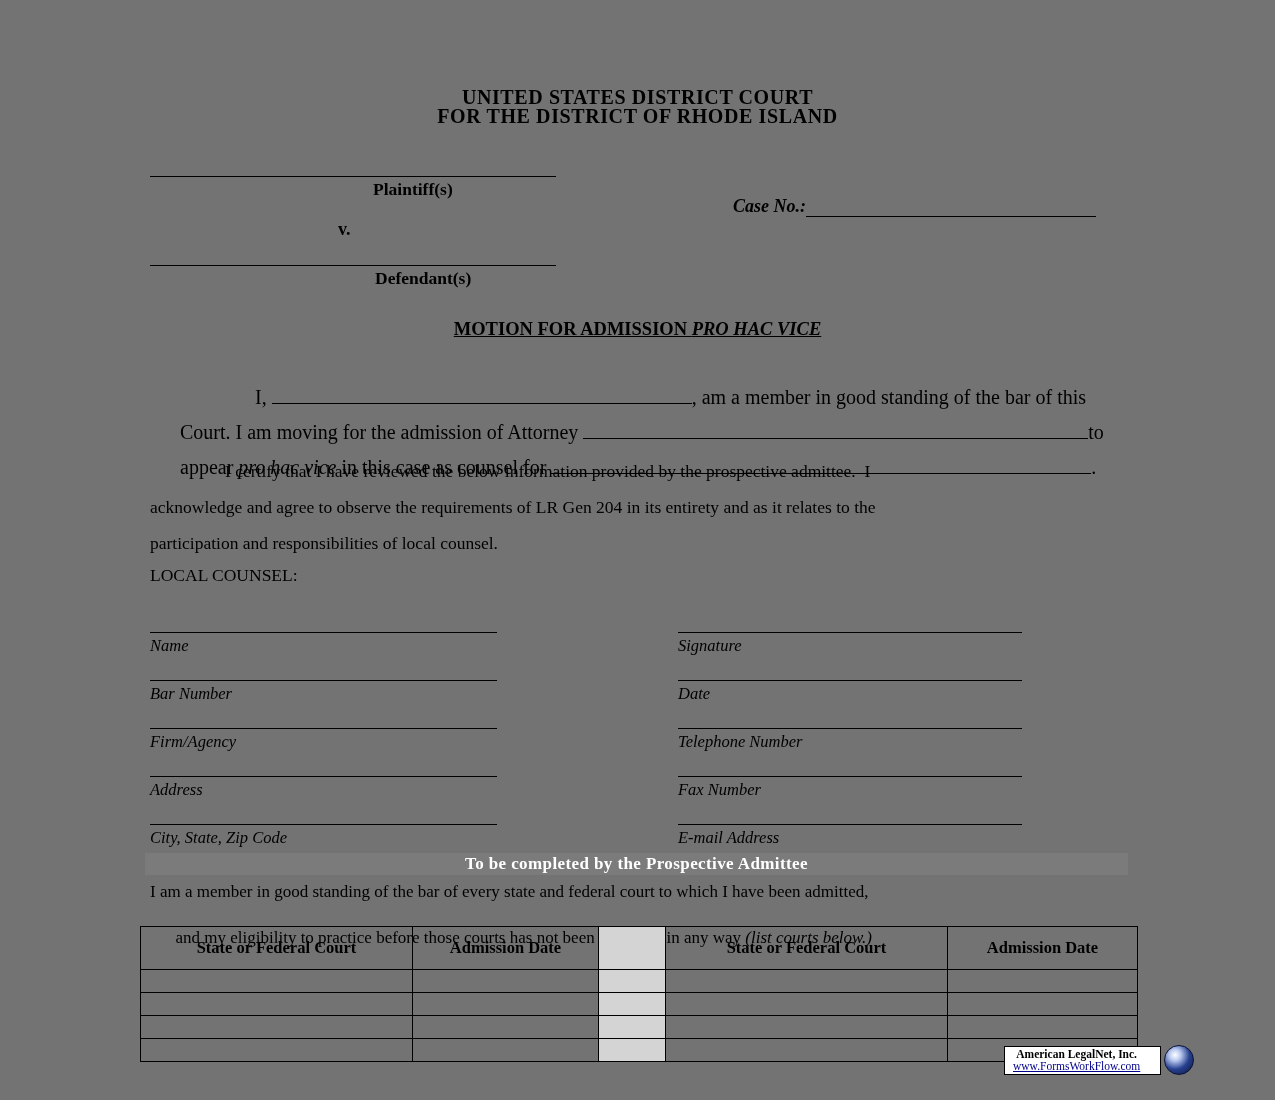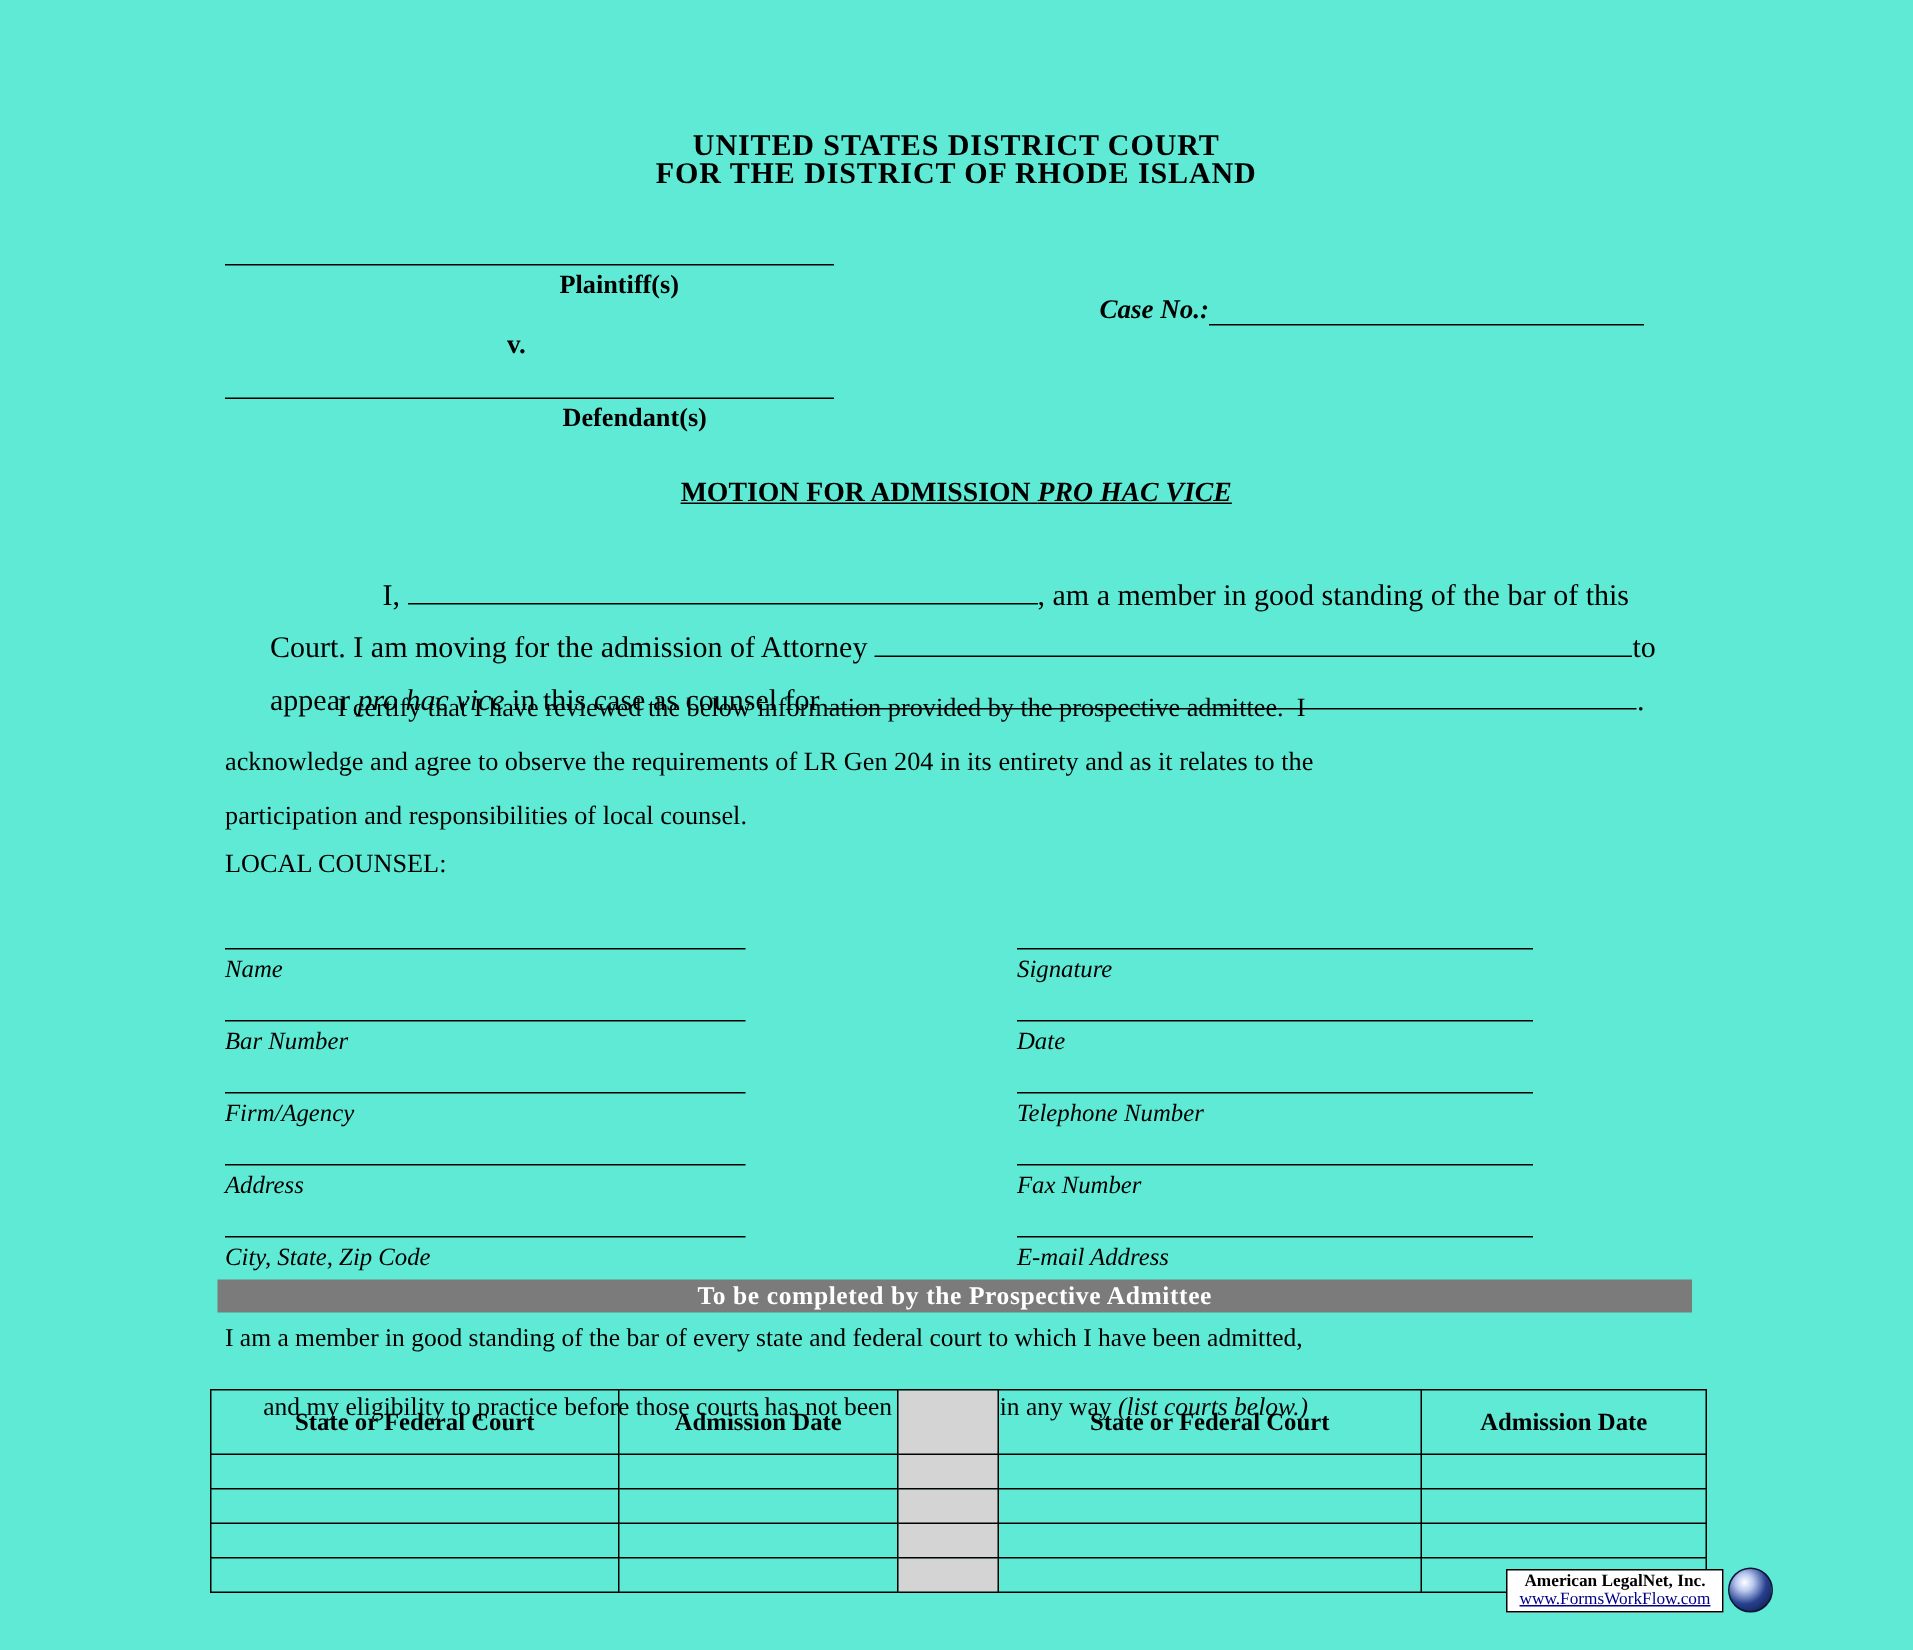"UNITED STATES DISTRICT COURT" .page { background: #5eead4 -> #737373 }
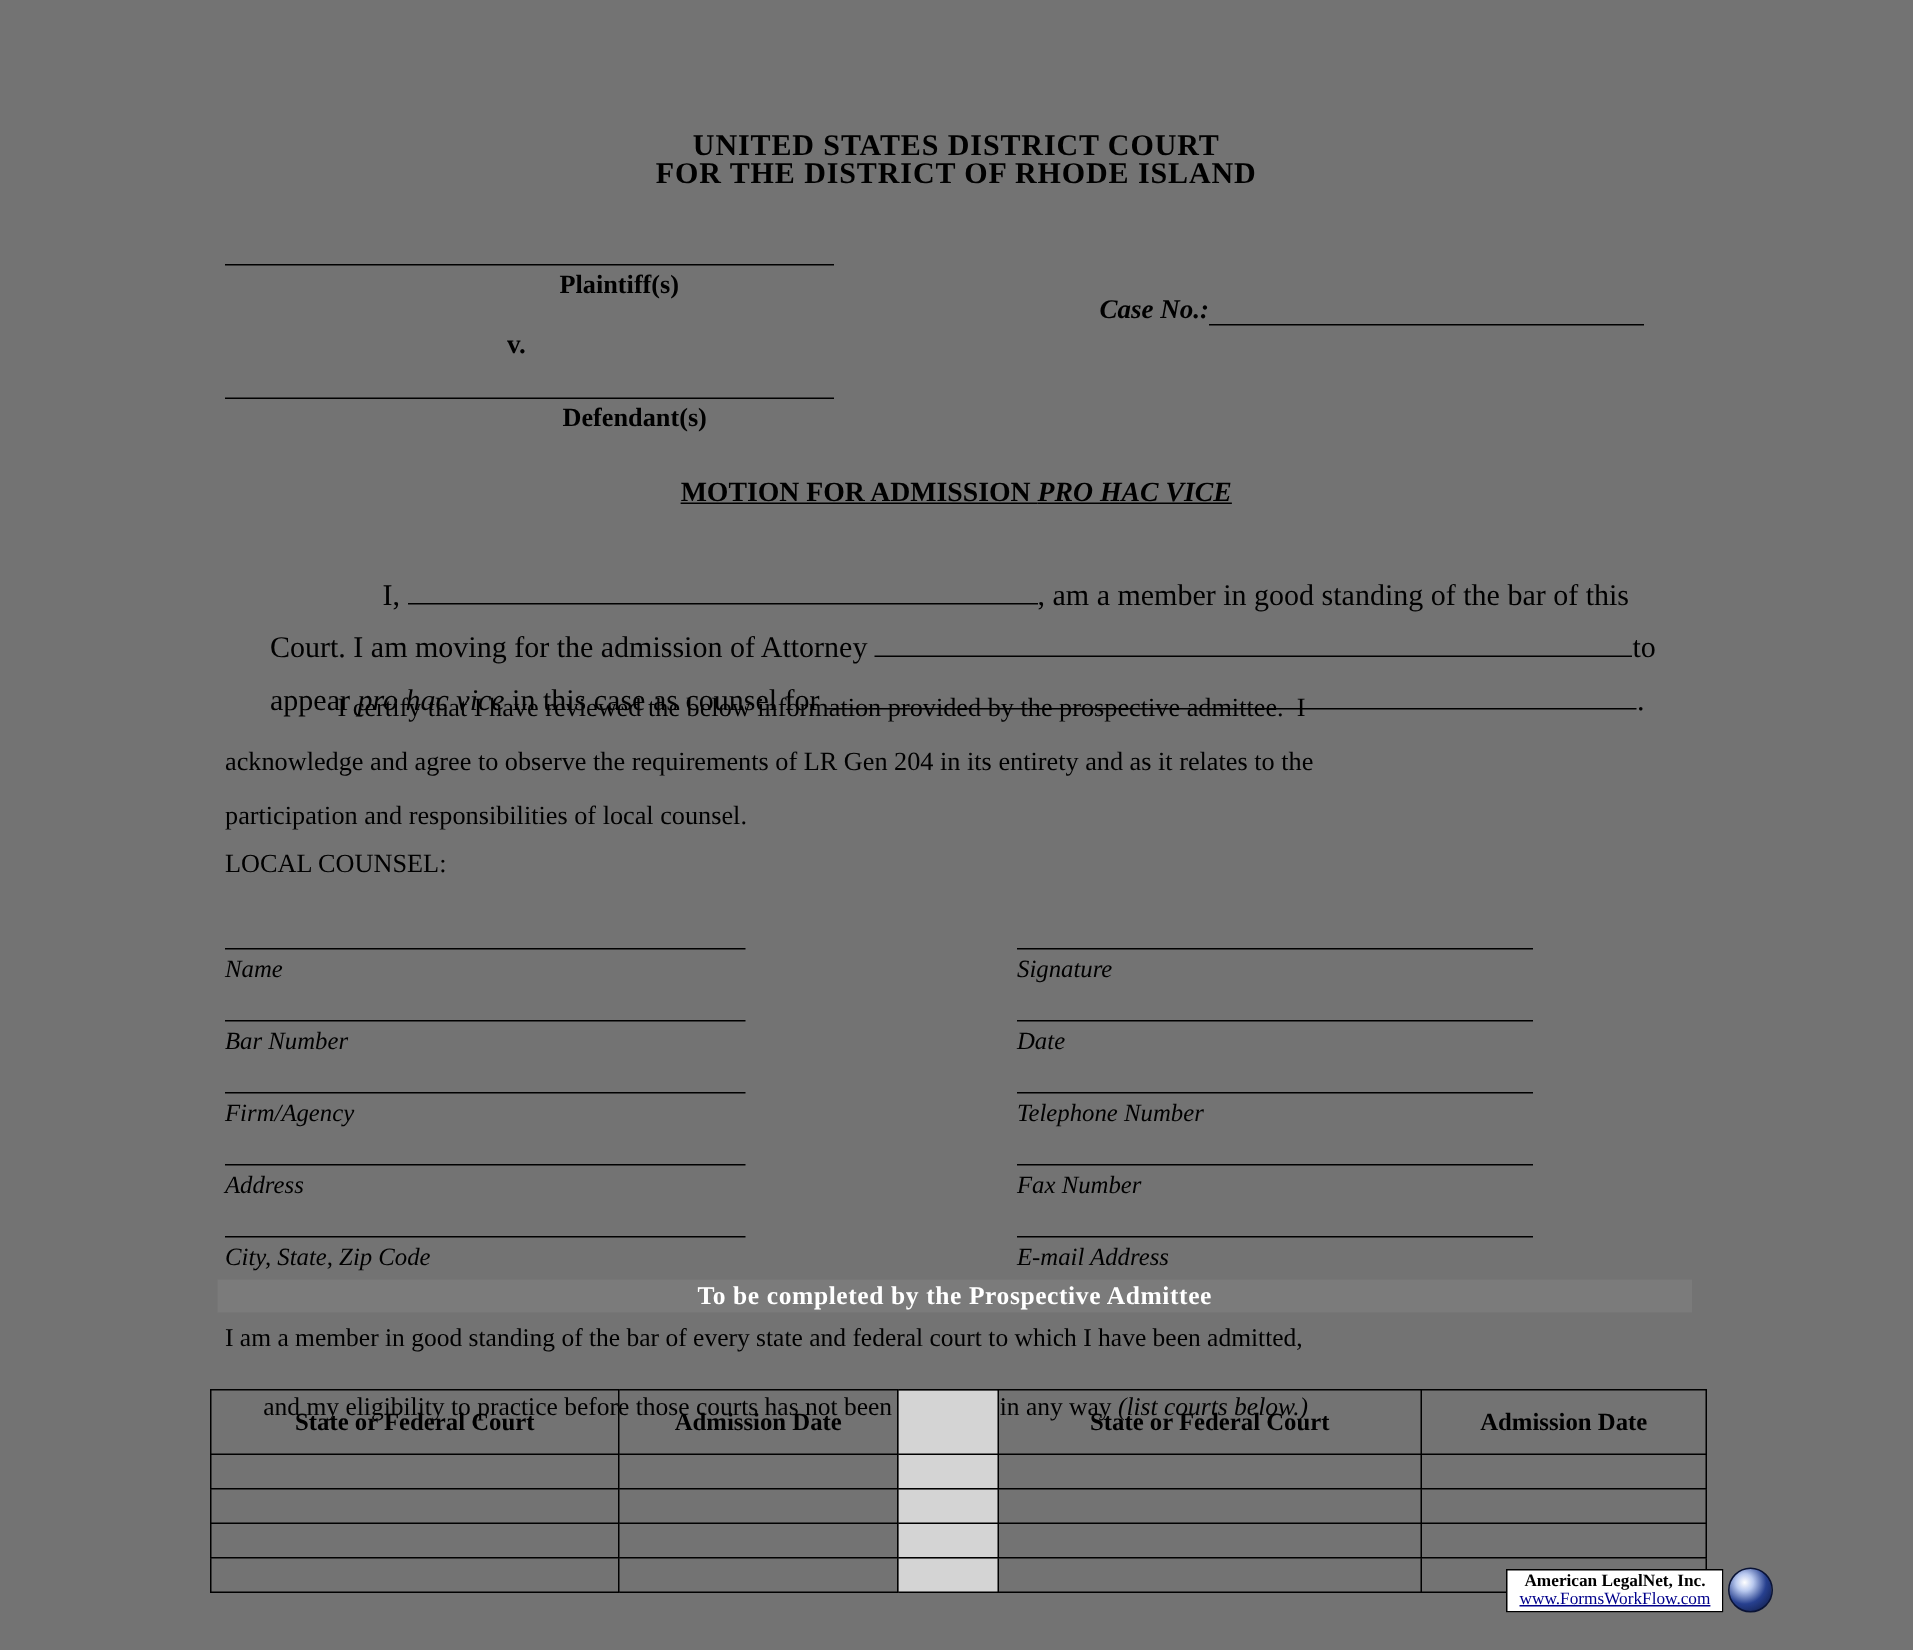"American LegalNet, Inc." .footer-box { padding: 1px 8px 2px 8px -> 1px 20px 2px 8px }
